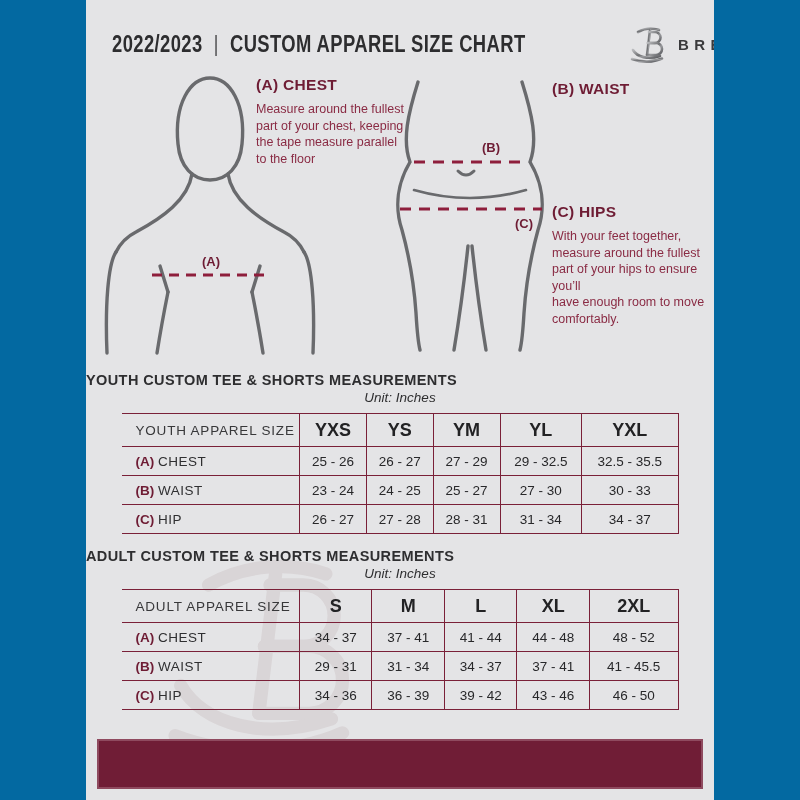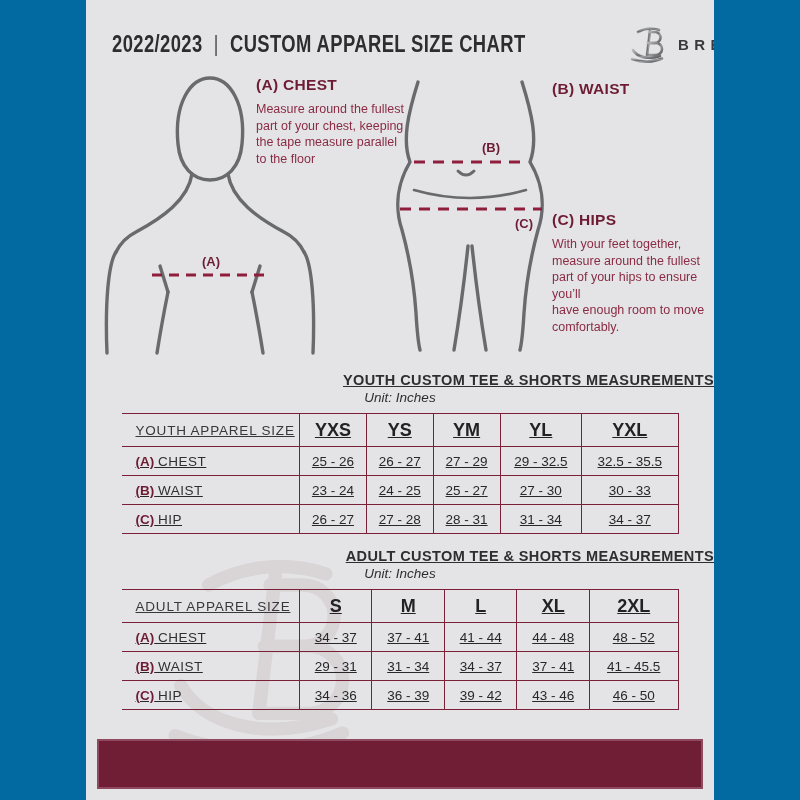"(C) HIPS" .inst-c { top: 141px -> 133px }
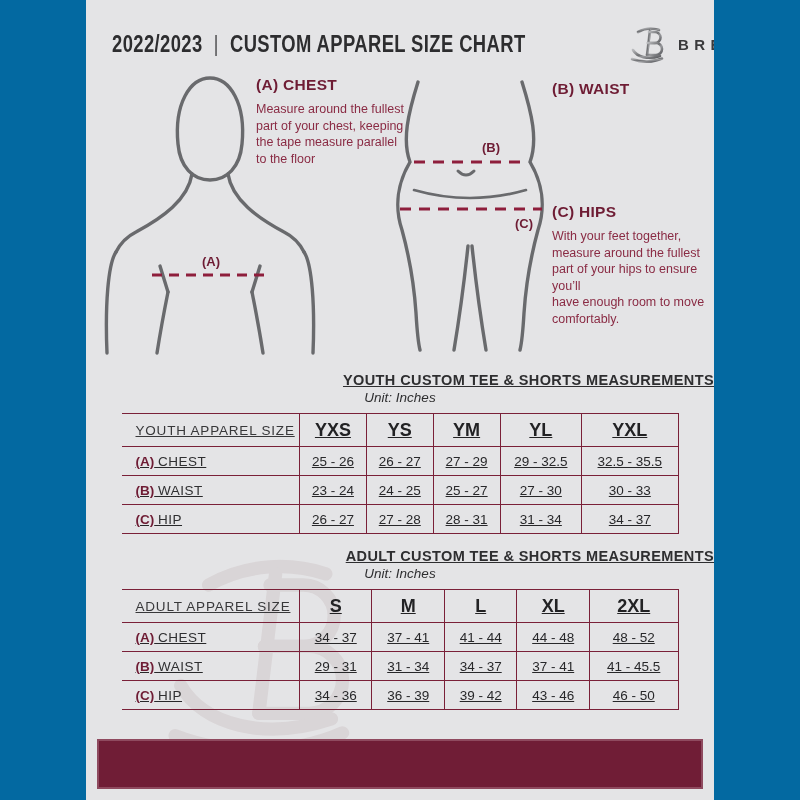"YOUTH CUSTOM TEE & SHORTS" .sect-title { text-align: right -> left; text-decoration: underline -> none }
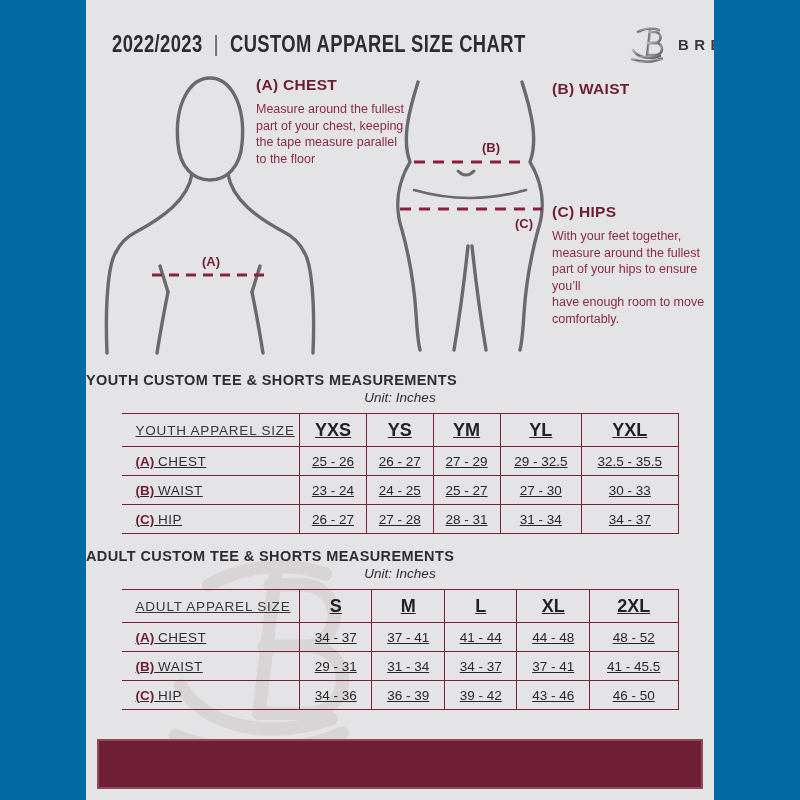"YOUTH APPAREL SIZE" table.size-table td { text-decoration: underline -> none }
